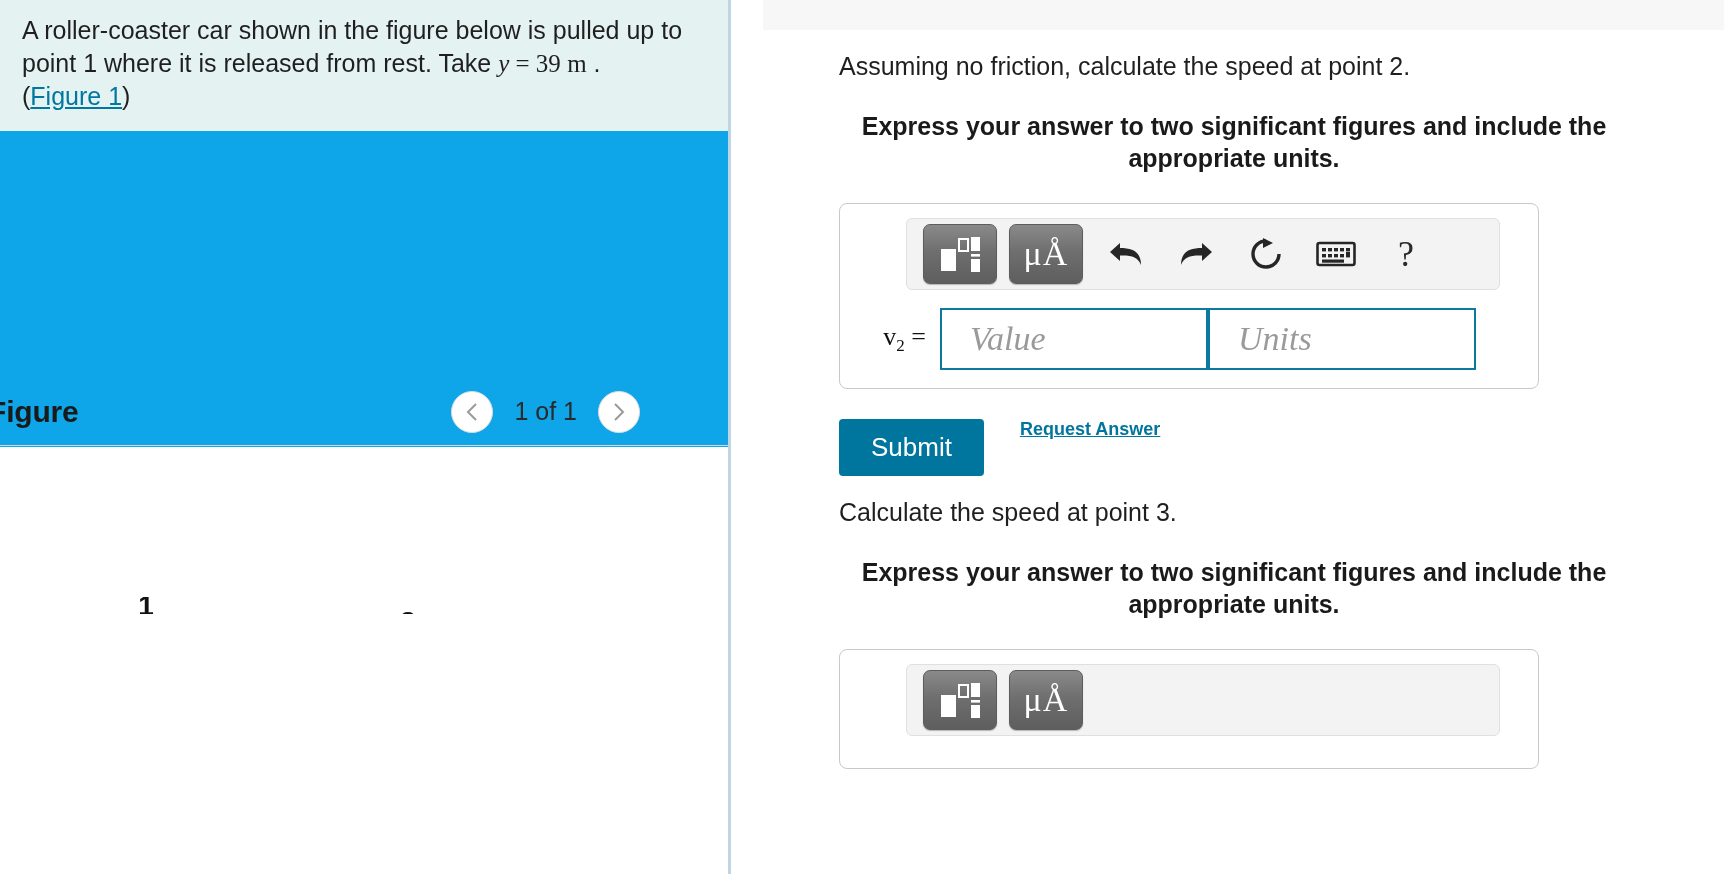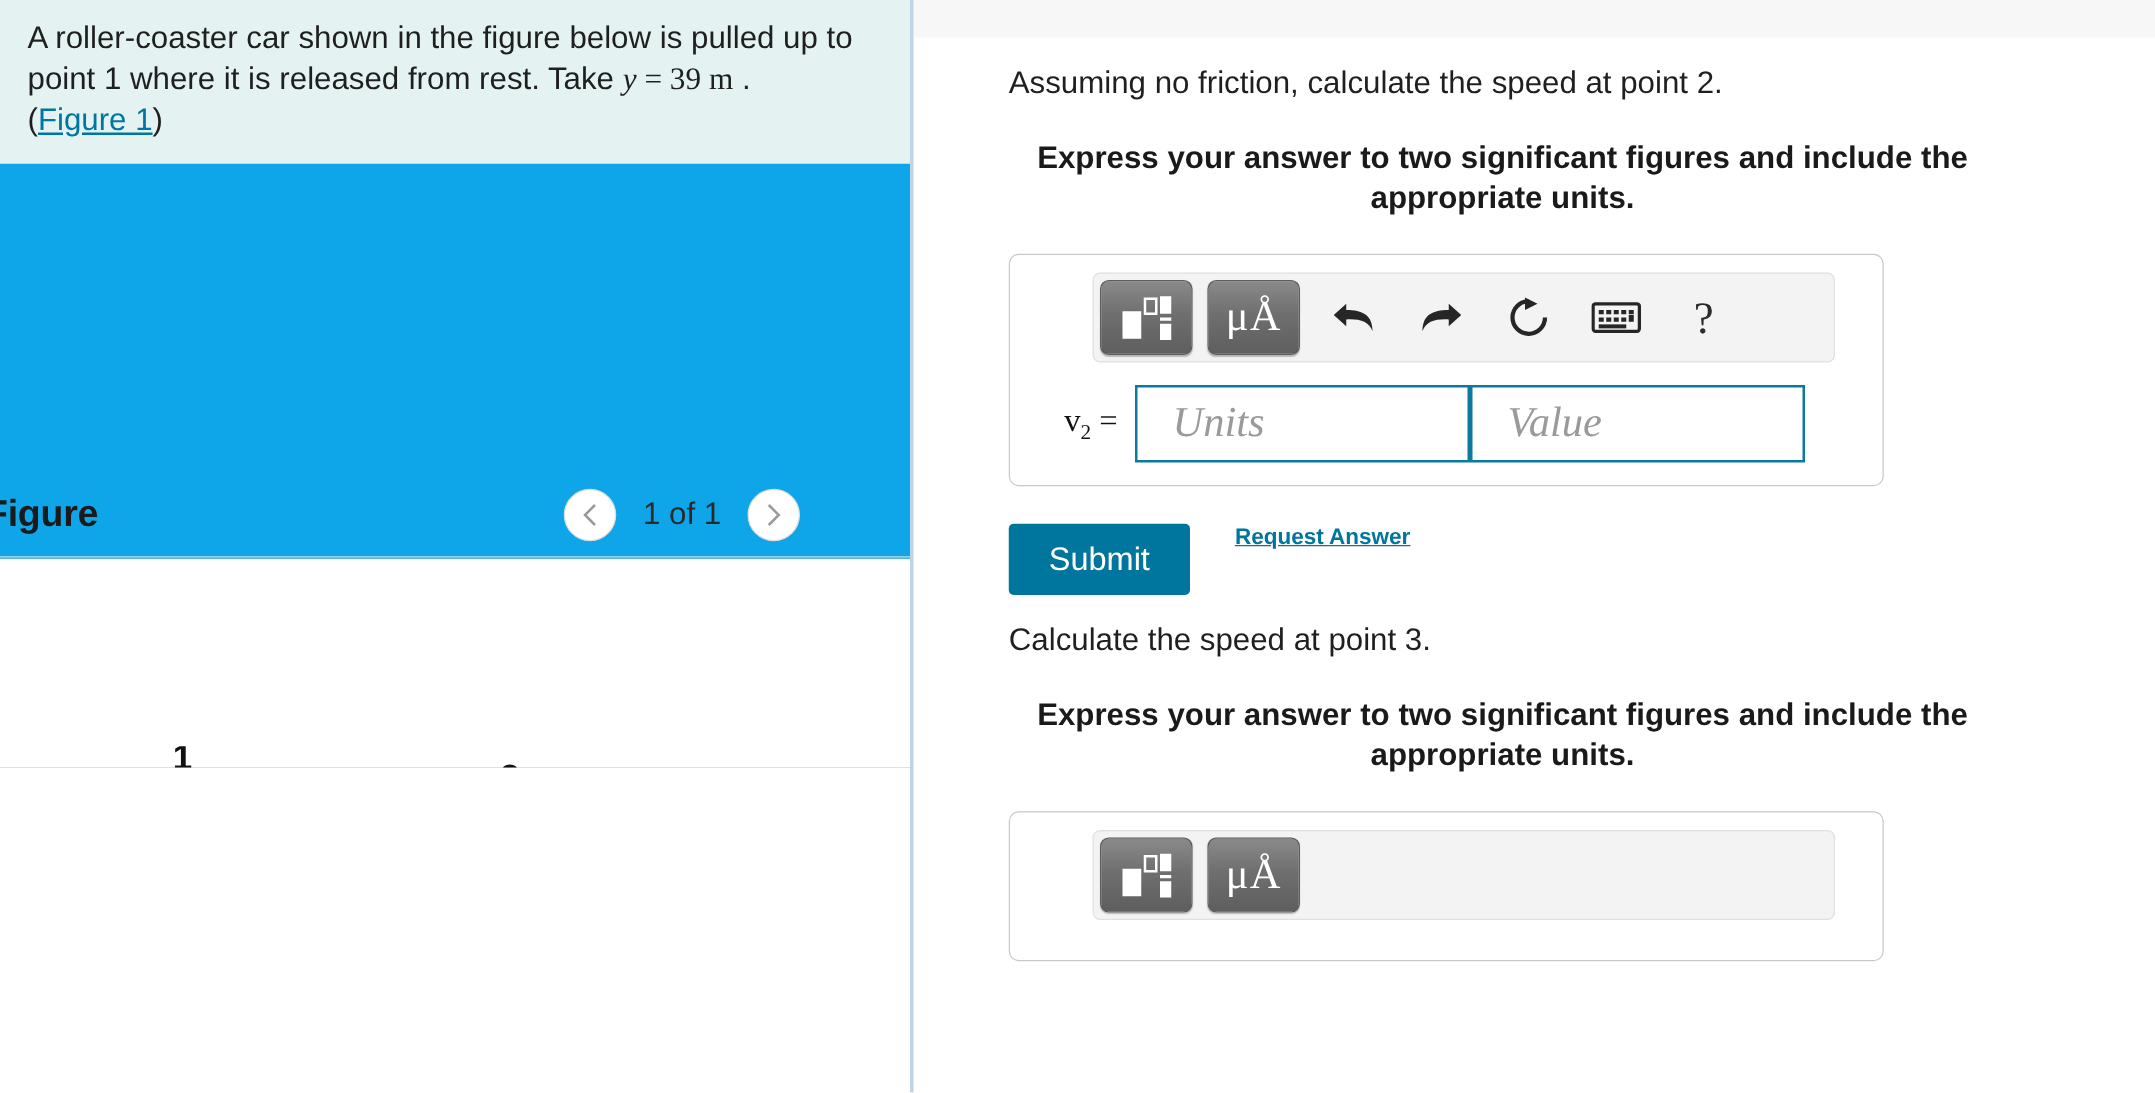"Assuming no friction, calculate the" .right-panel { margin-left: none -> 32px }
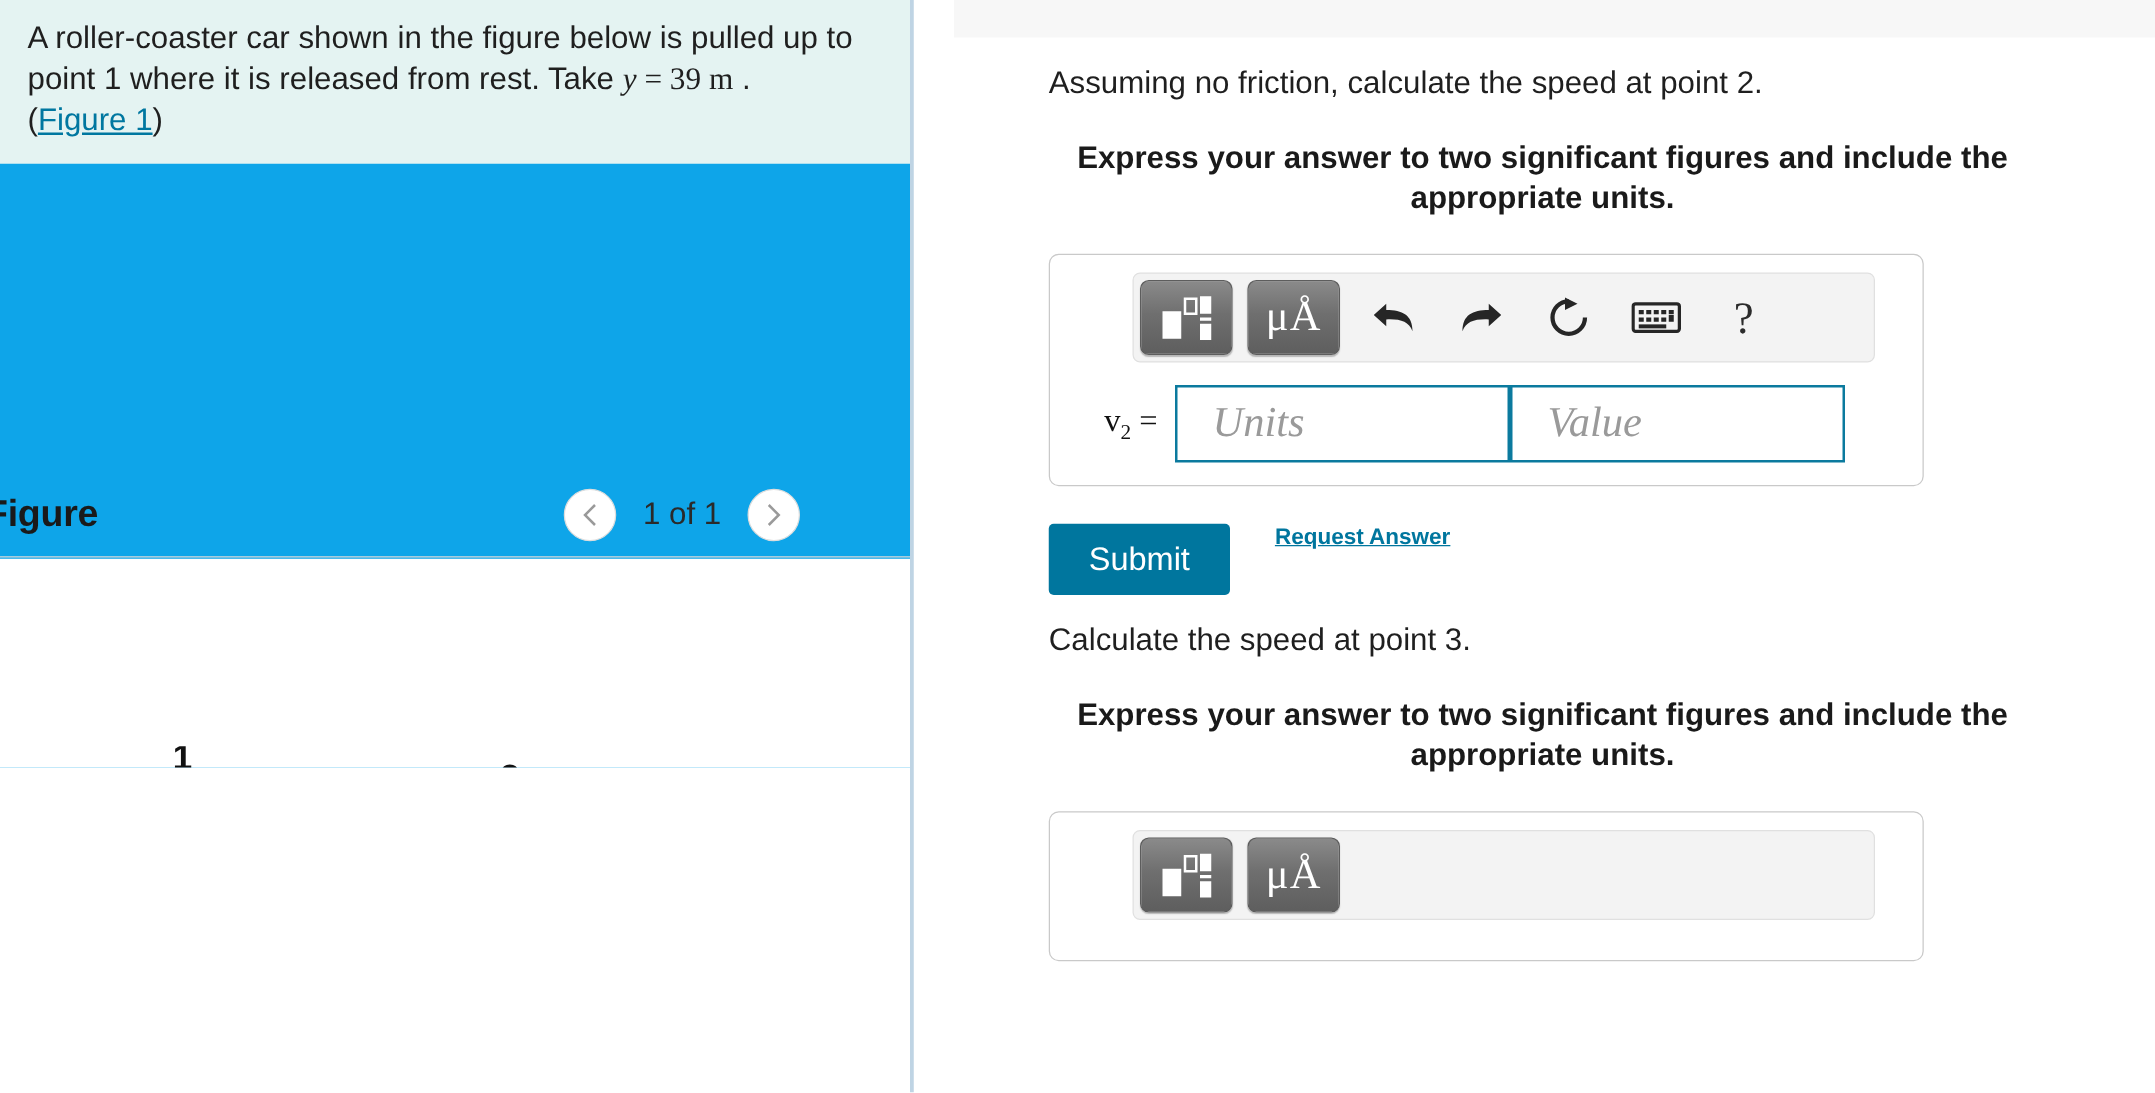"μÅ" .mini-toolbar { padding-left: 5px -> 16px }
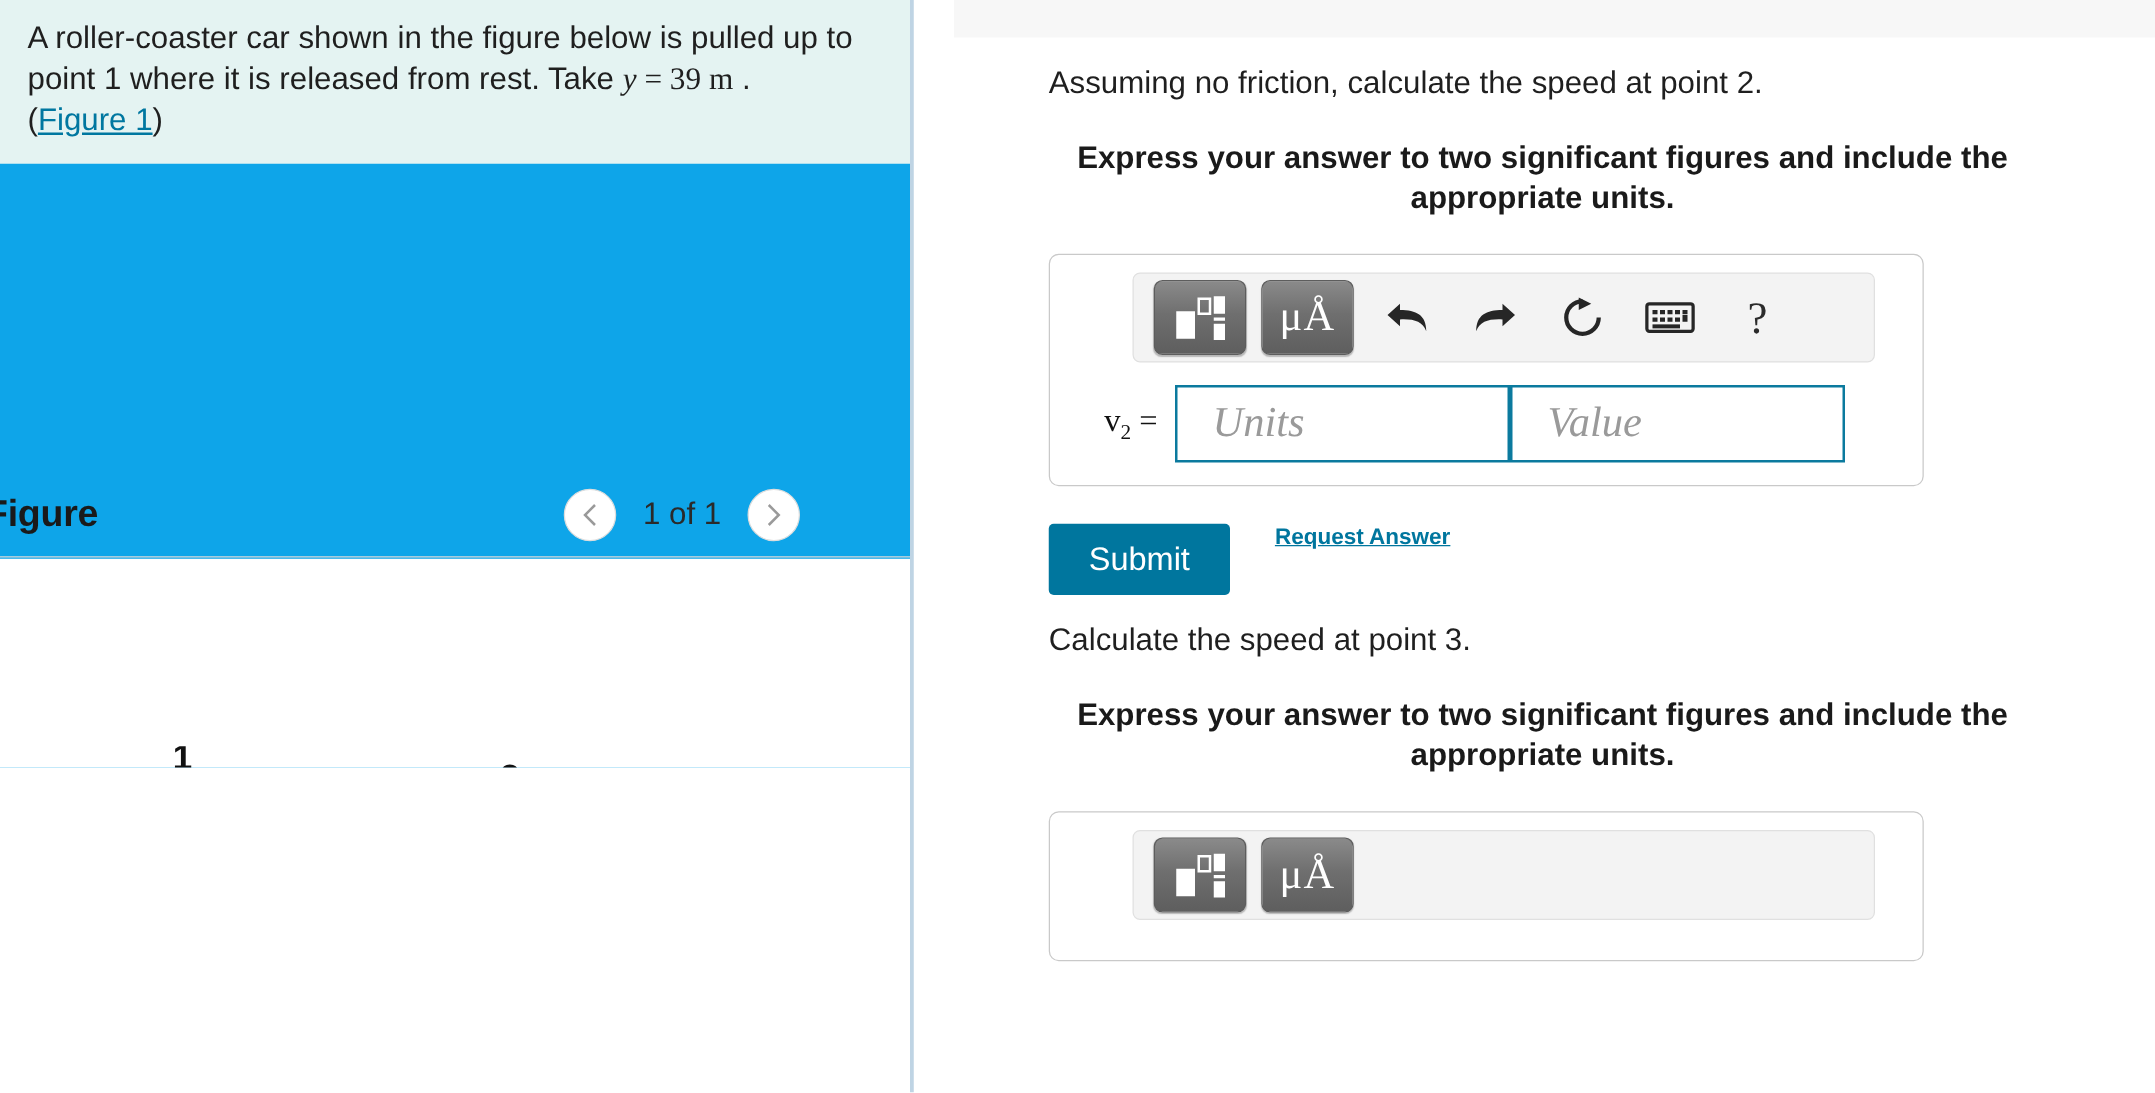"Units" div.field { order: before "Value" -> after "Value" }
